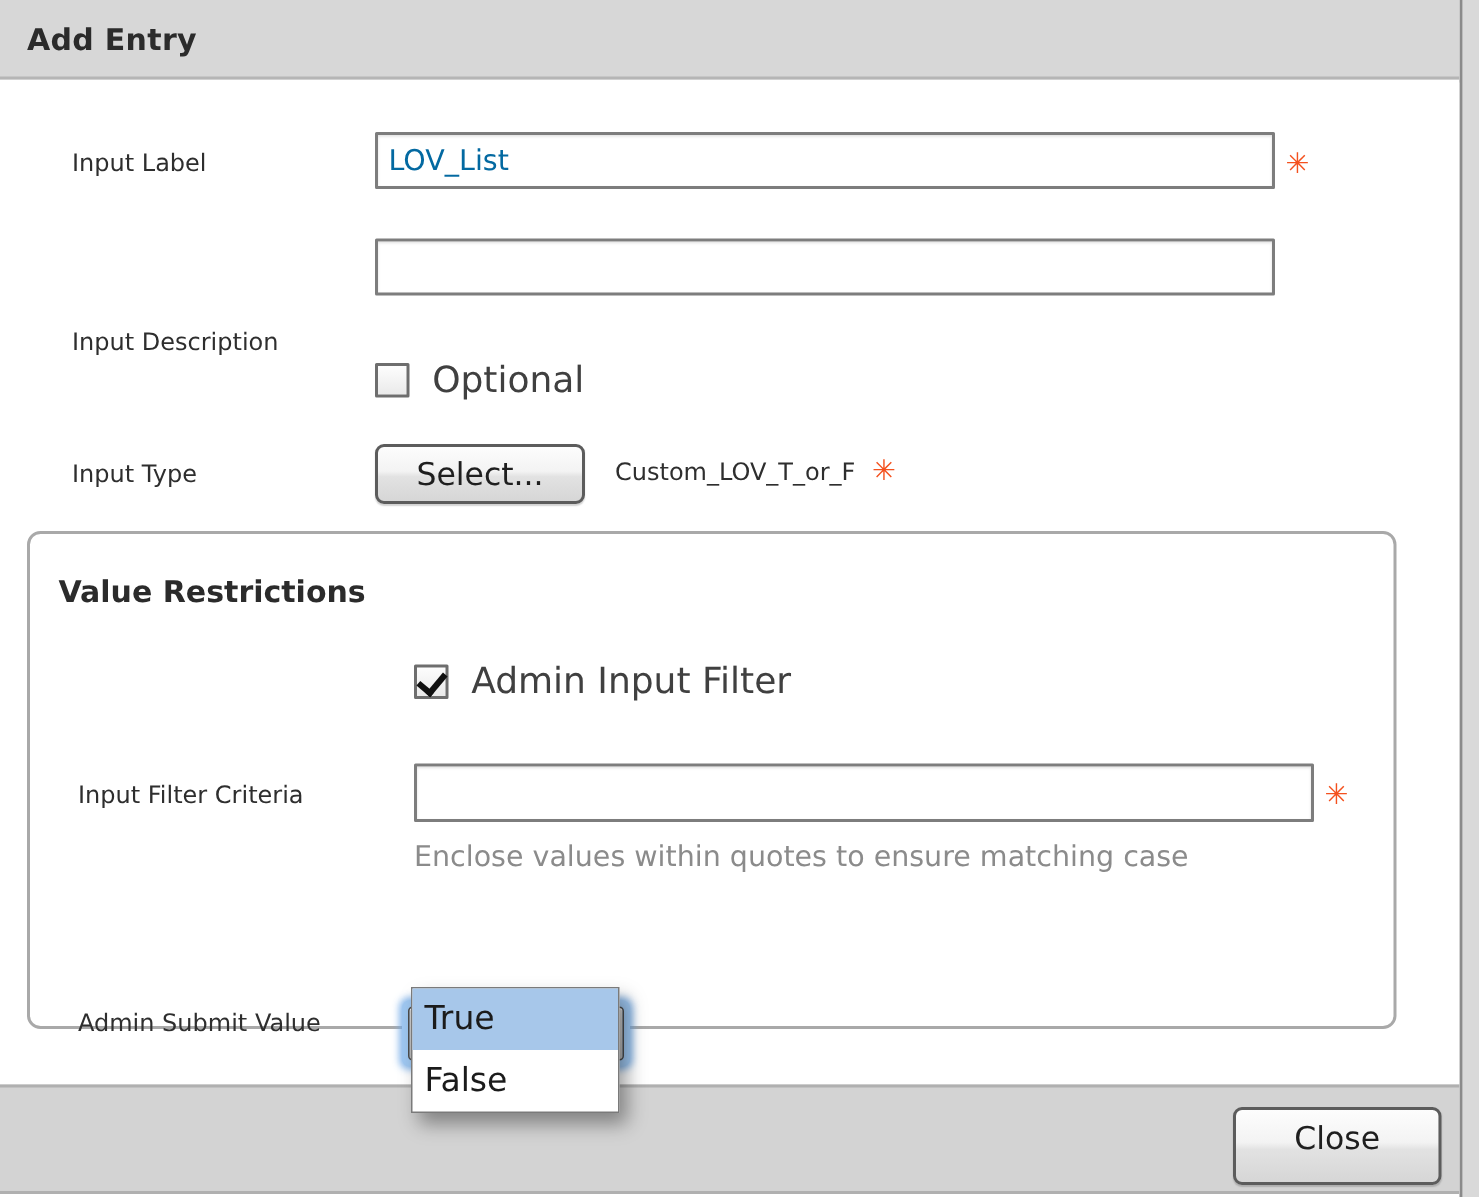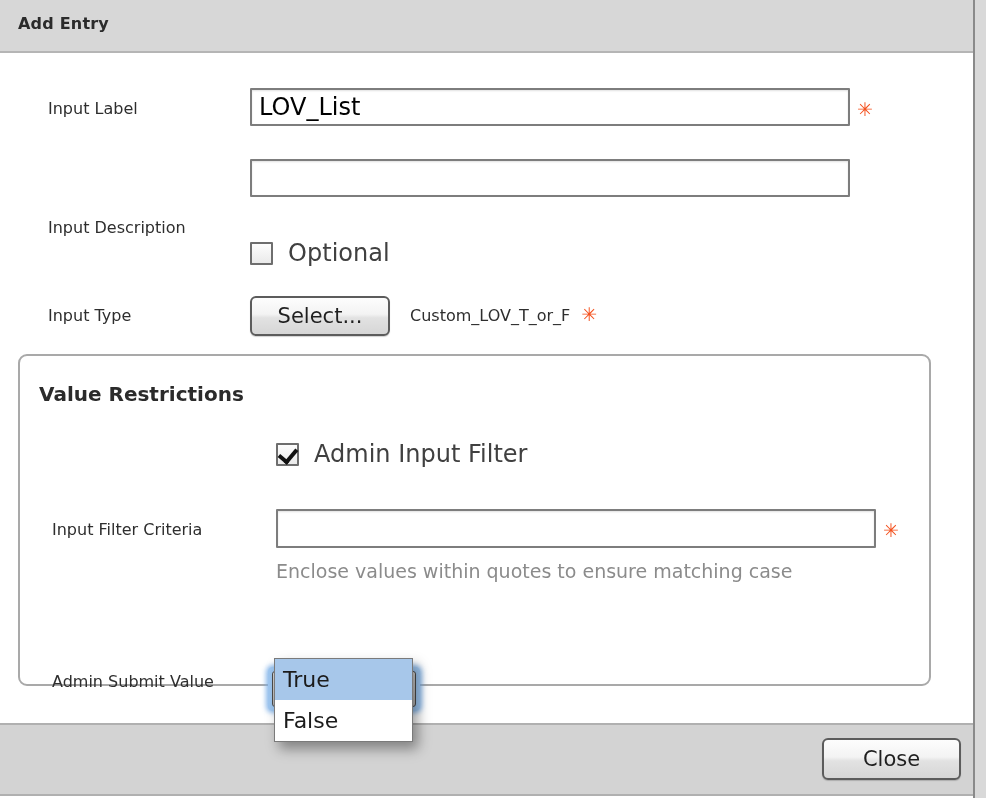"Add Entry" #titlebar .title { font-size: 16px -> 20px }
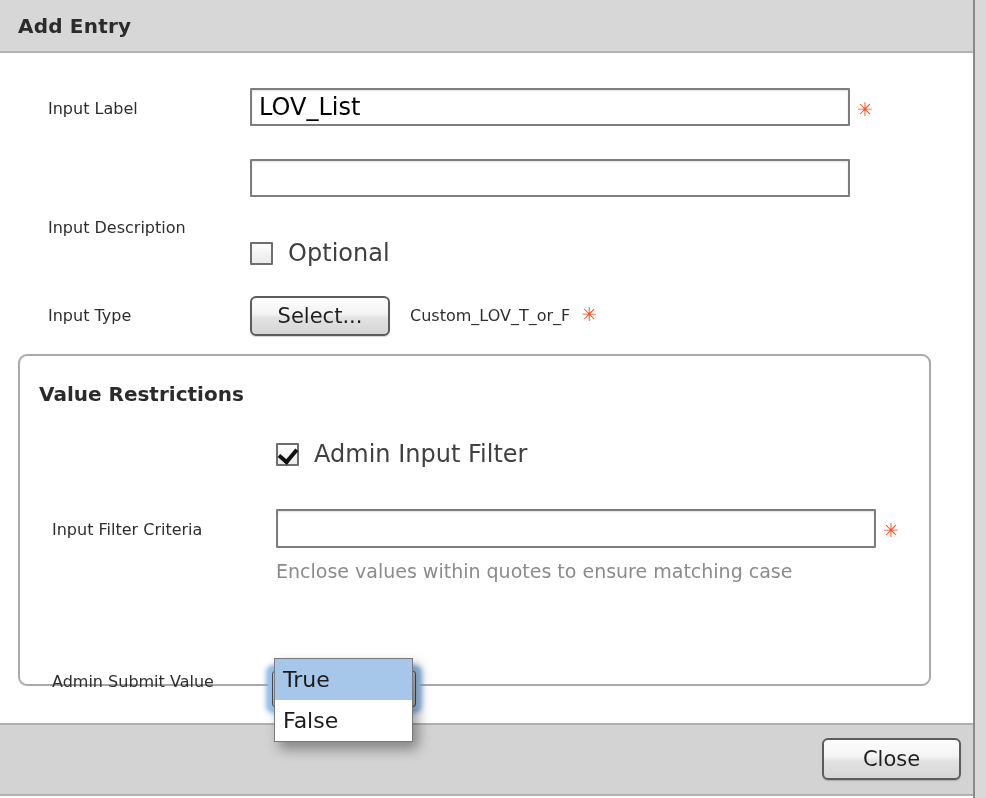"LOV_List" .textbox { color: #000000 -> #0369a1; font-size: 24px -> 19px }
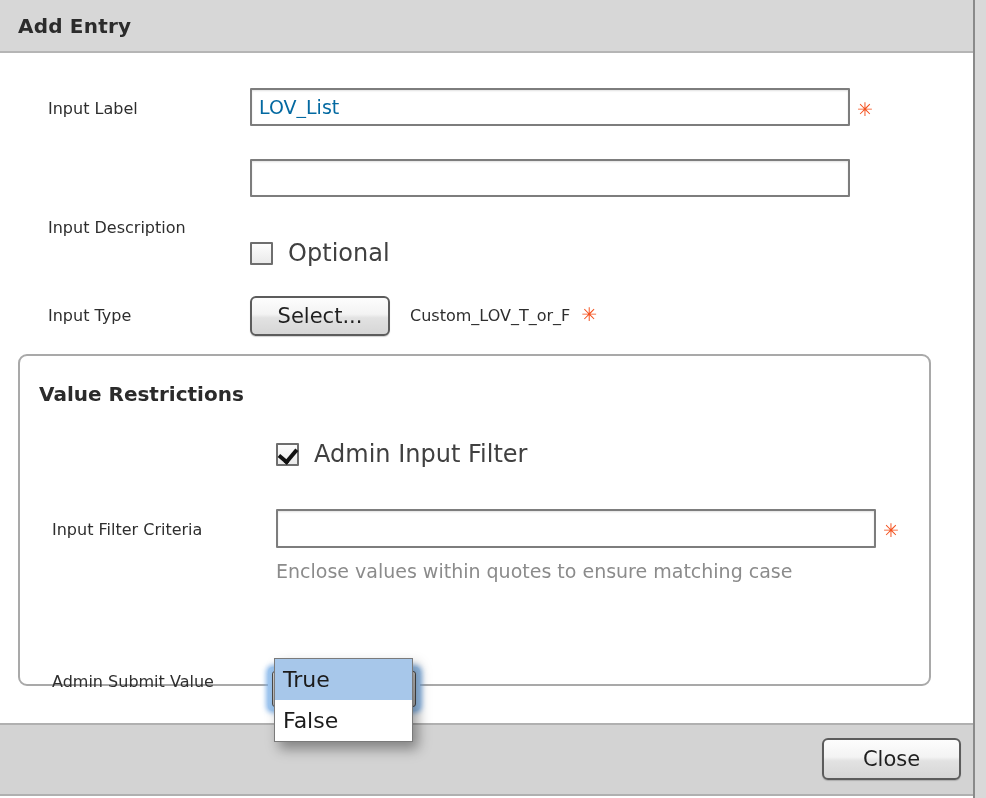"Close" #btn-close { height: 42px -> 52px }
